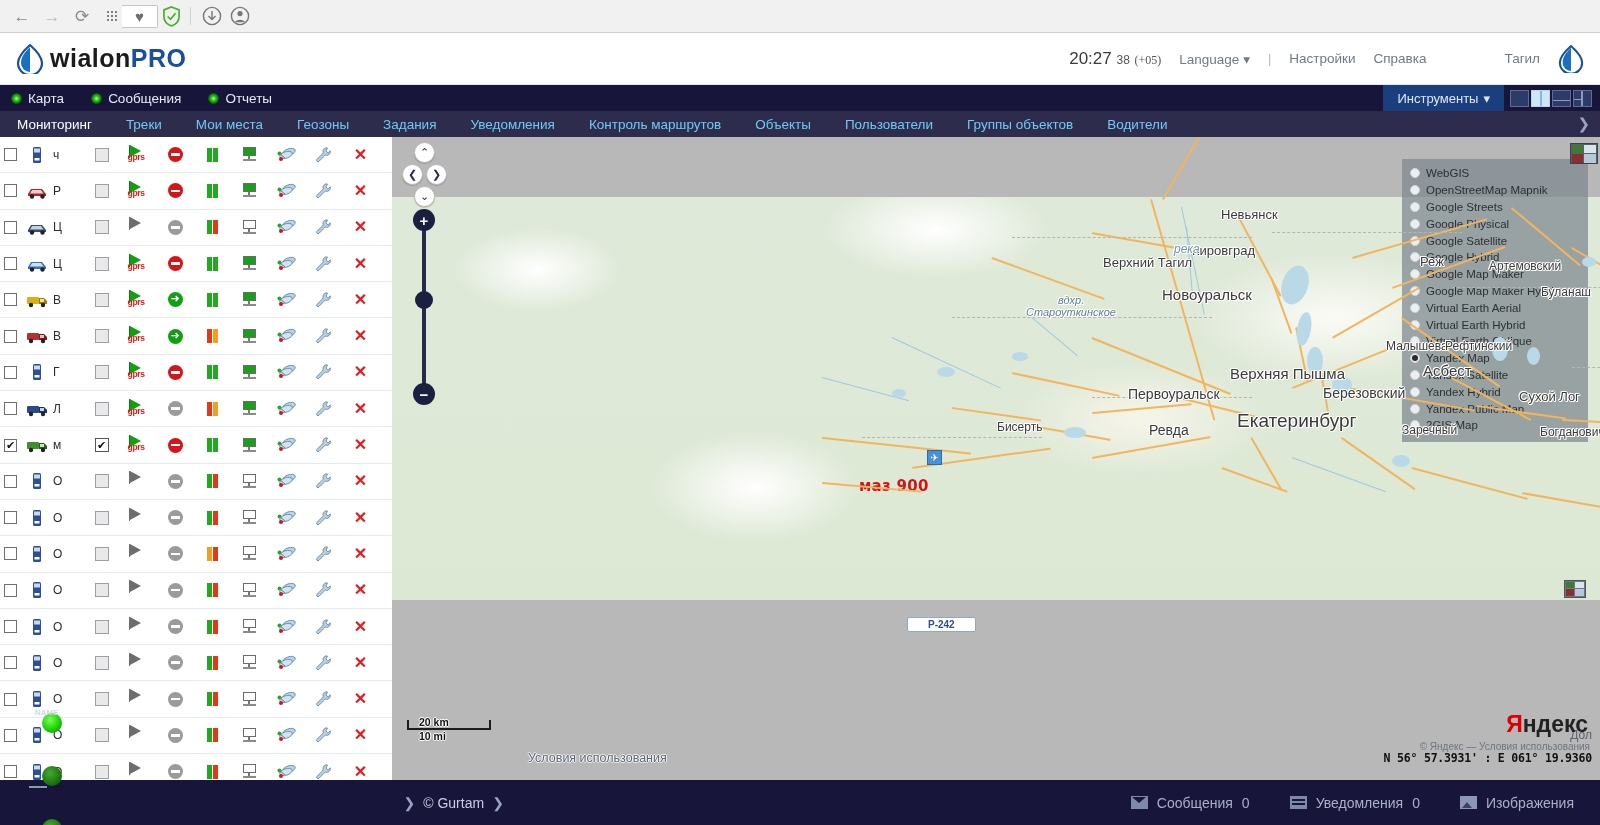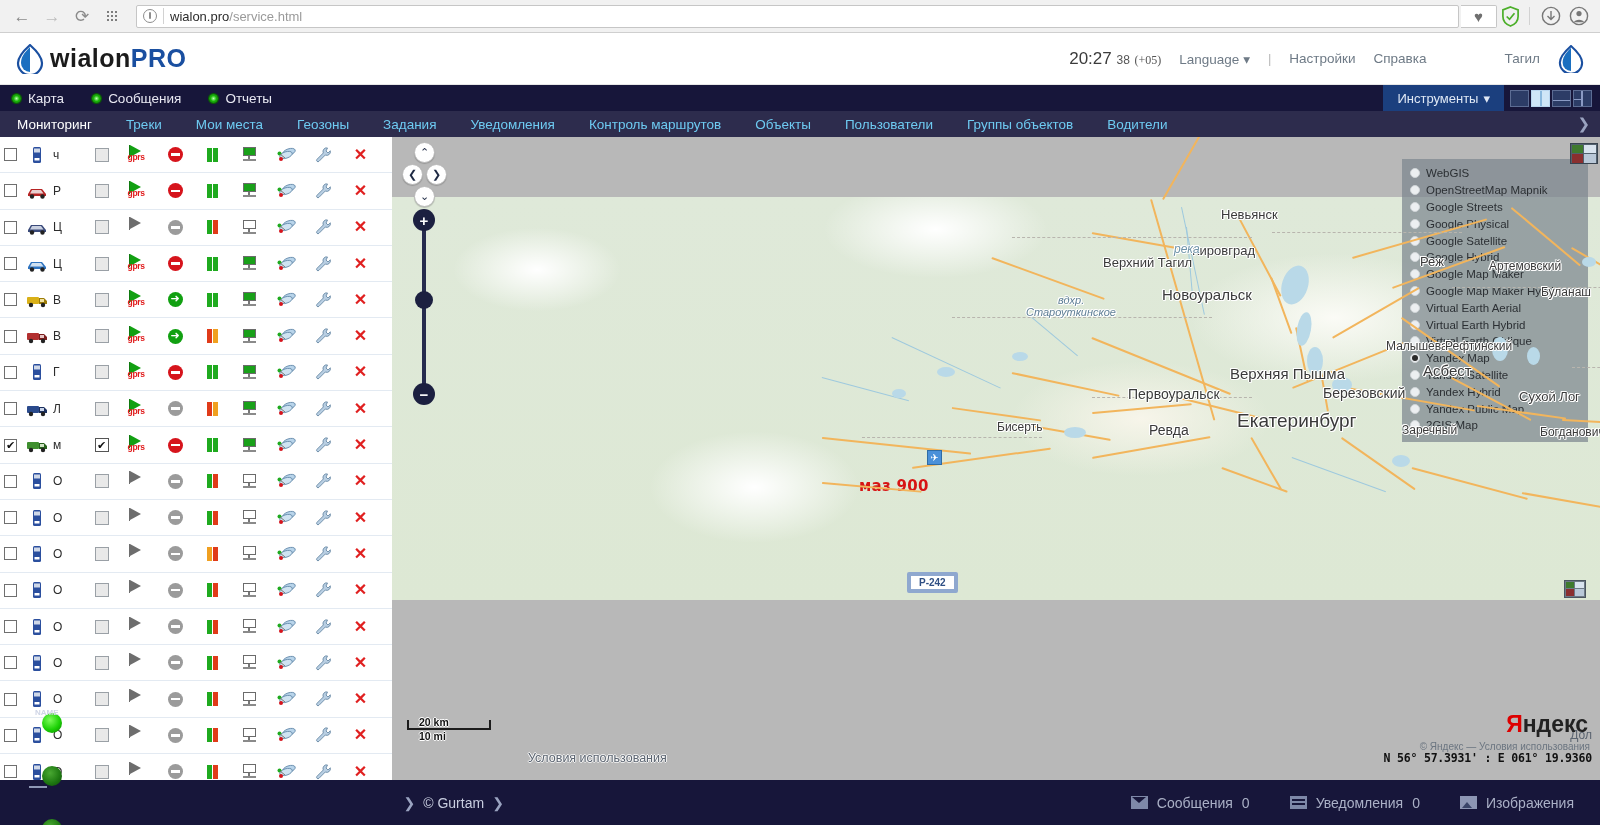"wialon.pro/service.html" div.urlbar { html: <div> <span></span> <span></span> <span><b>wialon.pro</b><span>/service.html</span></span> </div> -> none }
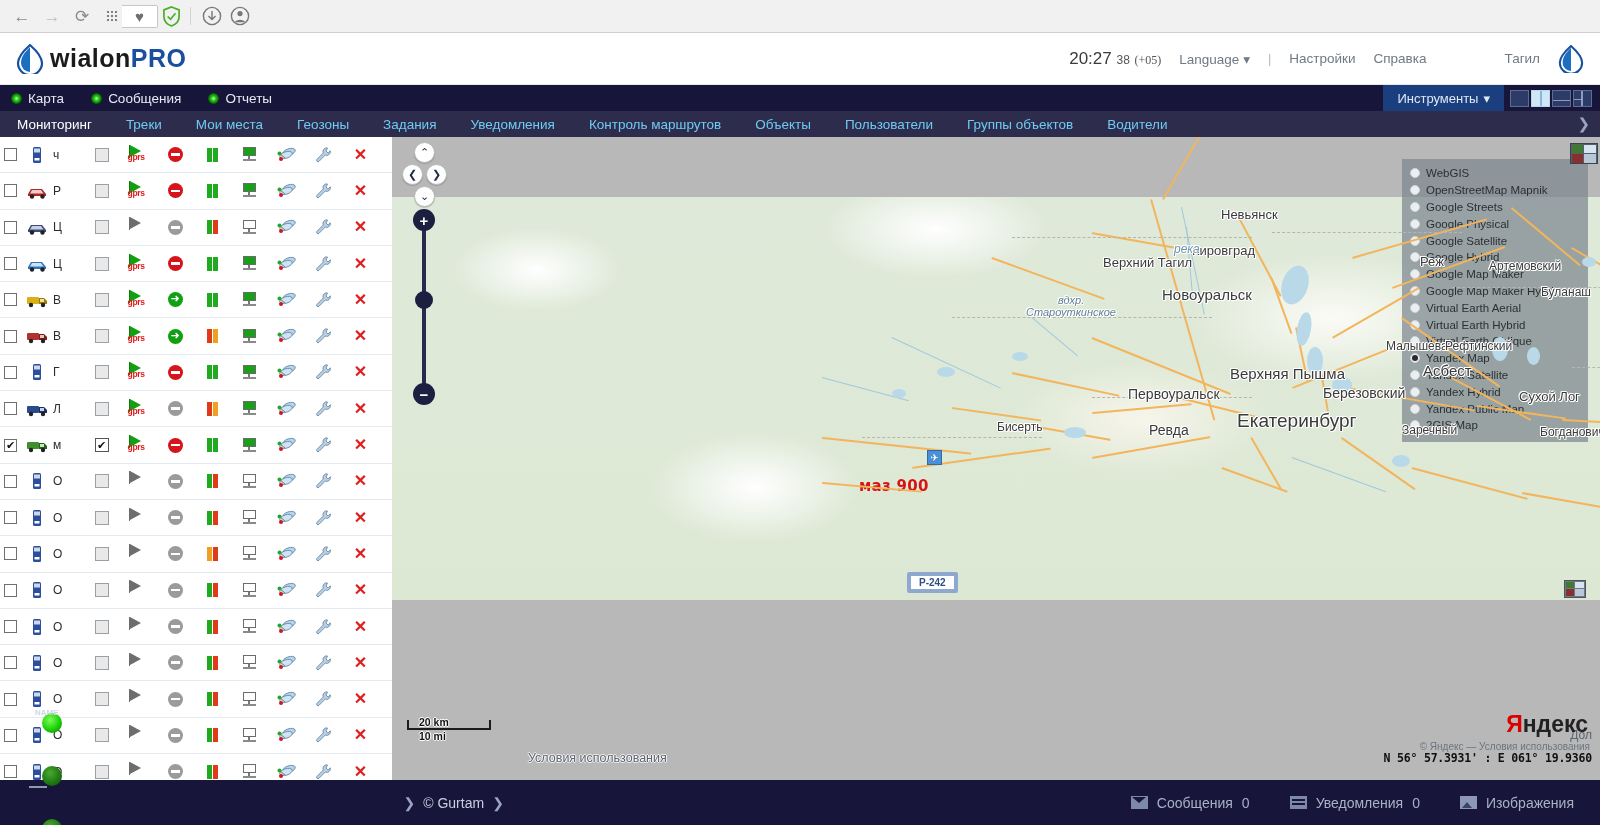"Р-242" .hwy-badge { border: 4px solid #0f766e -> 1px solid #0f766e; margin-top: none -> 45px; padding: 1px 8px -> 1px 20px }
